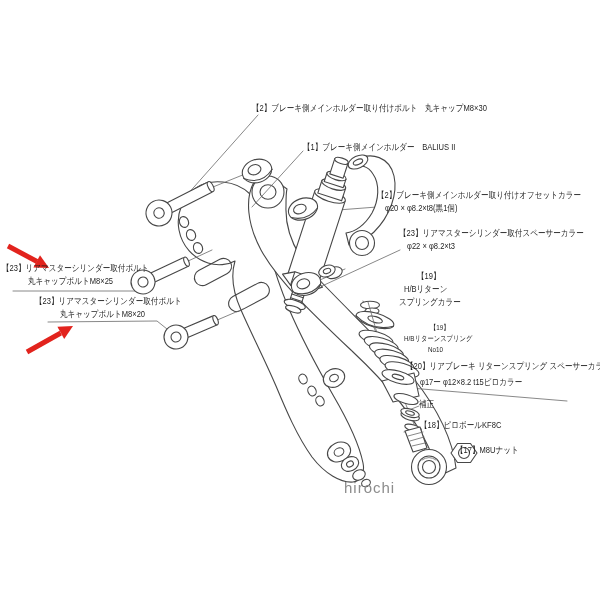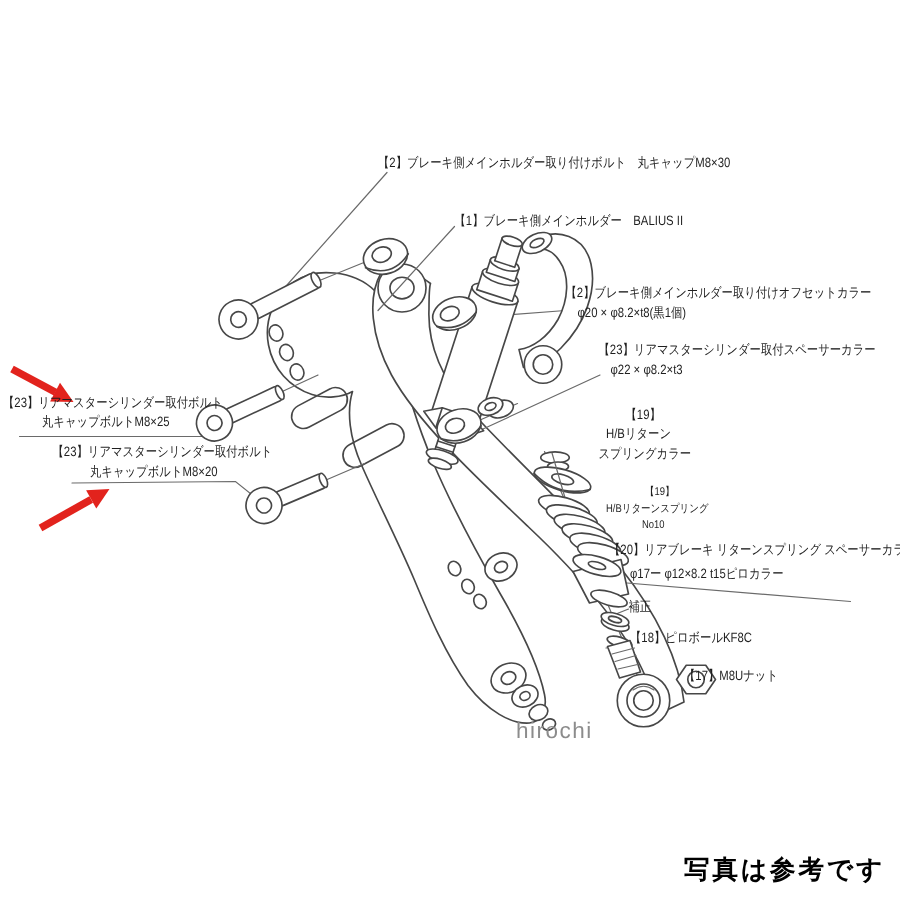"写真は参考です" div.footer { html: <div>写真は参考です</div> -> none }
